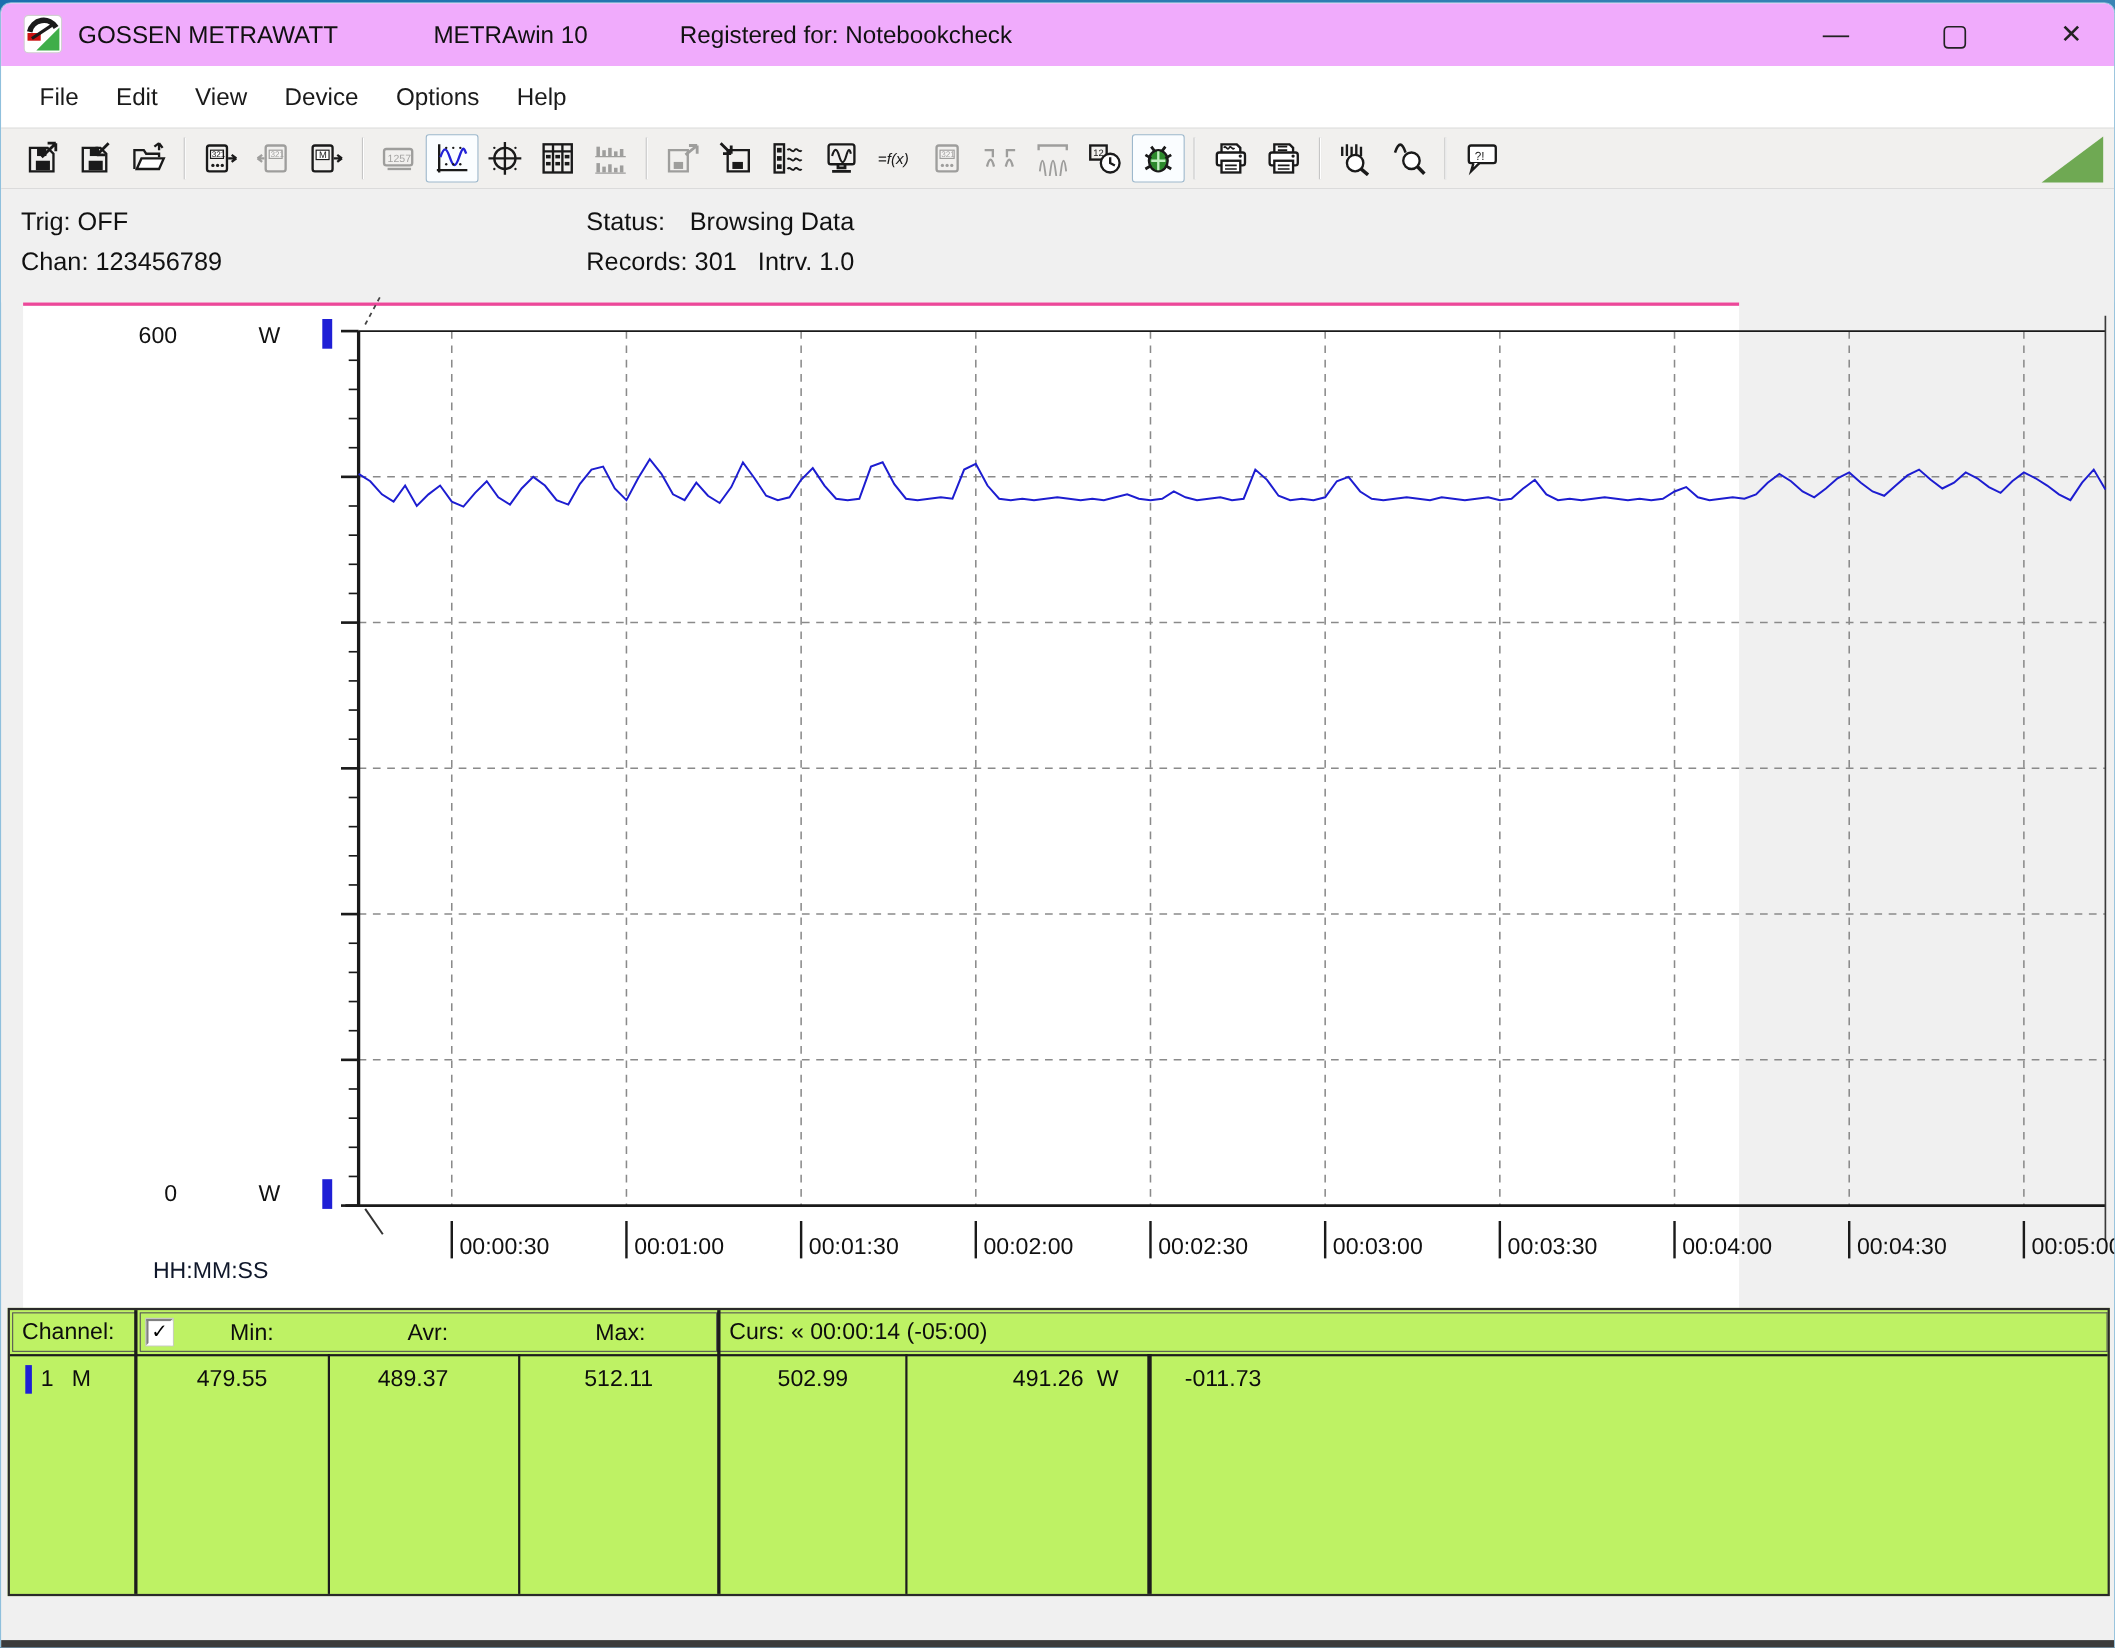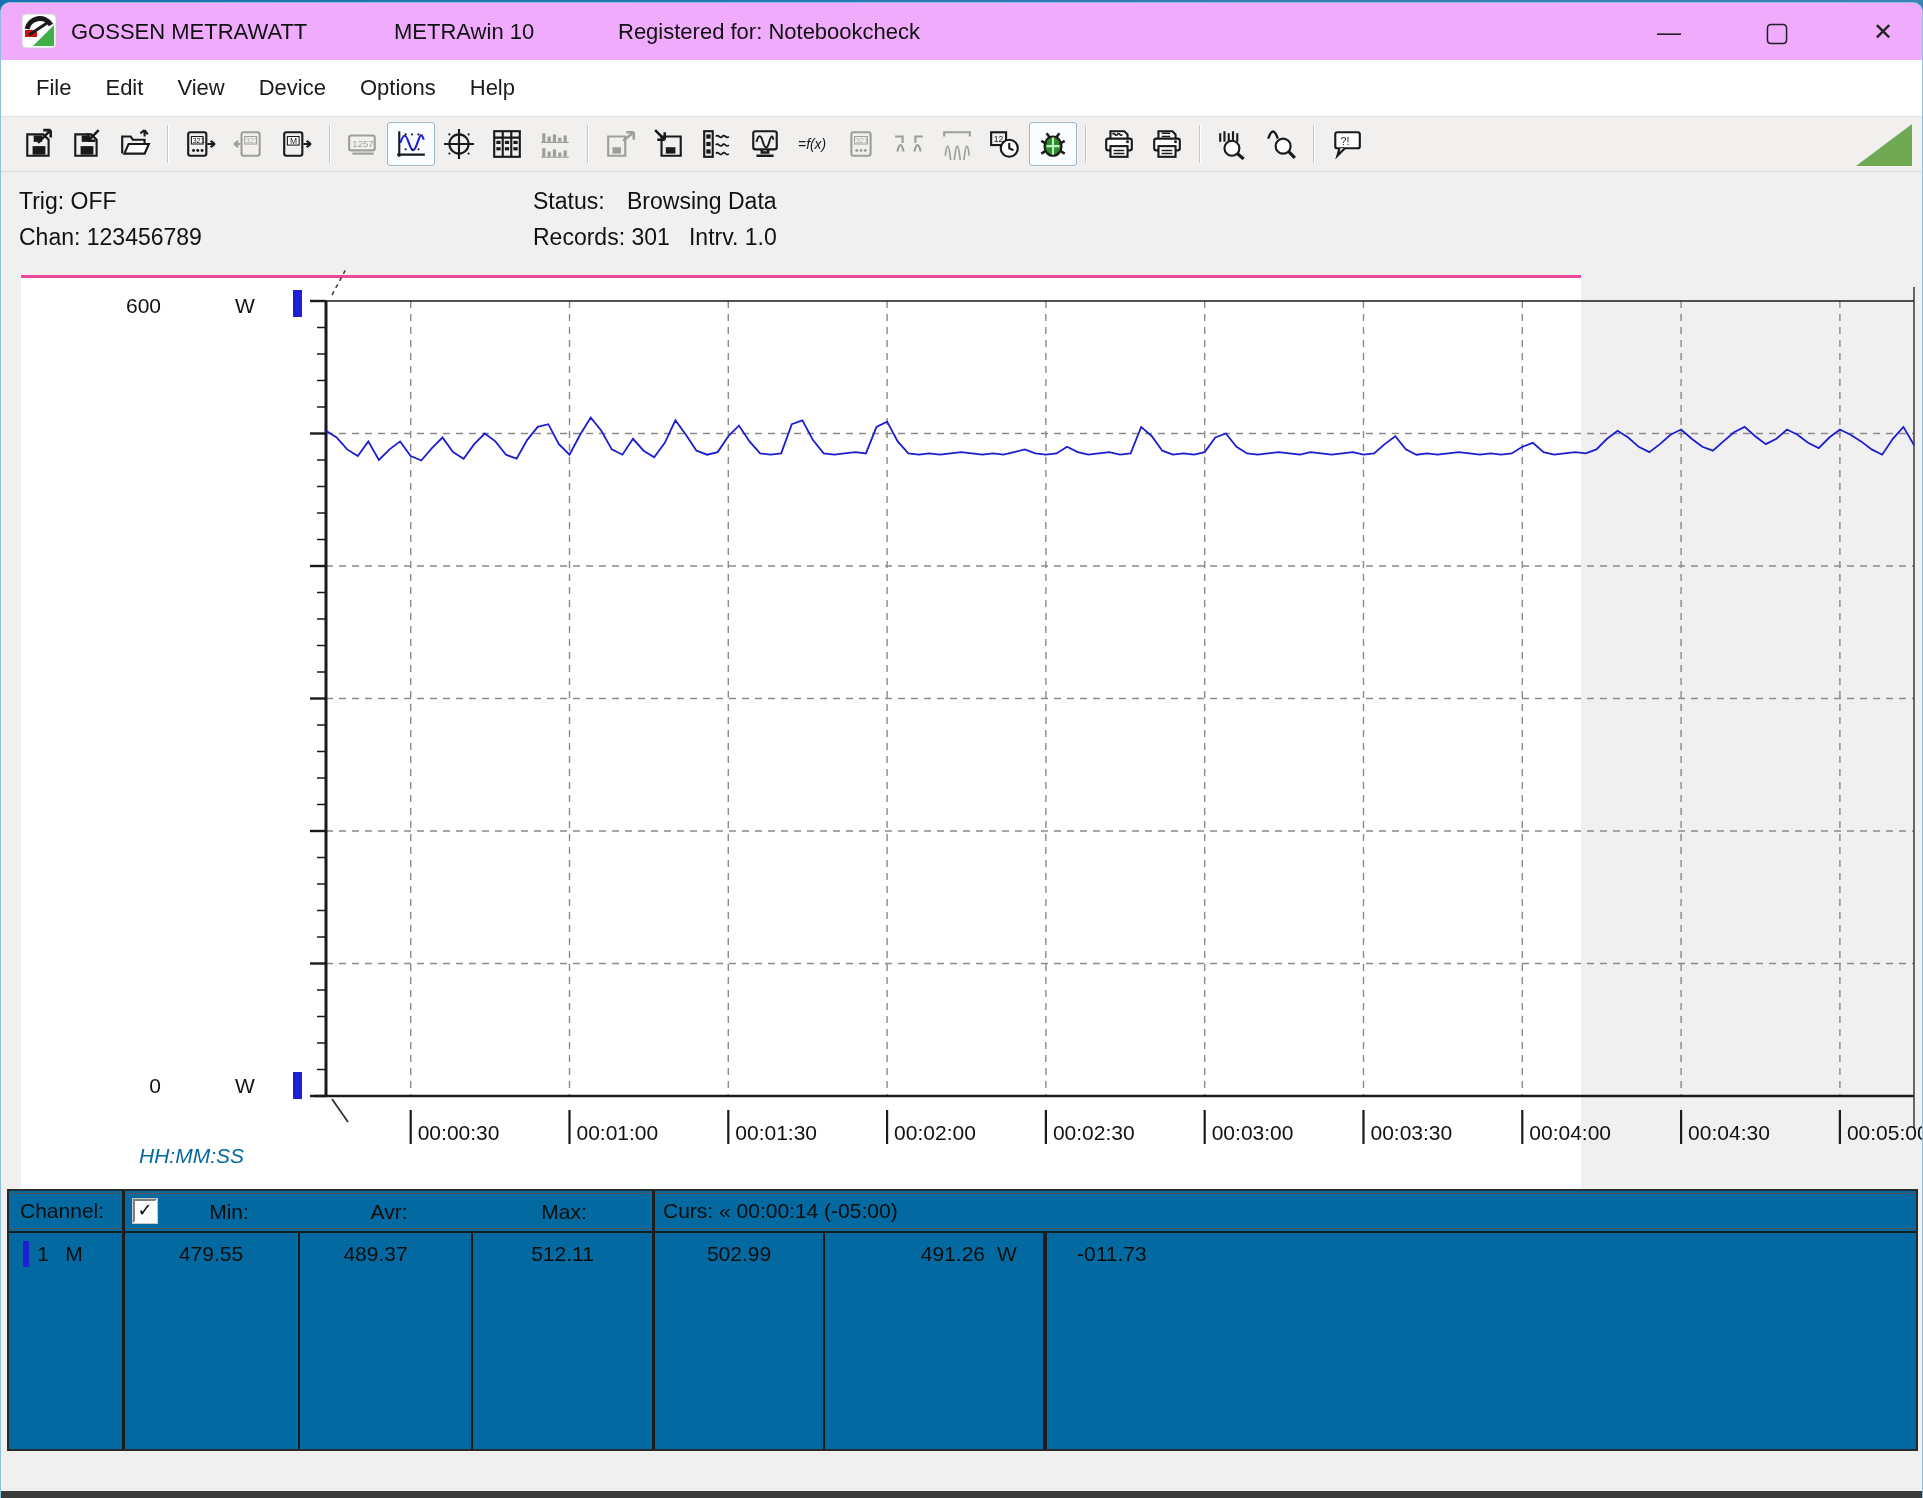"HH:MM:SS" .hhmmss { color: #0369a1 -> #0f172a; font-style: italic -> none }
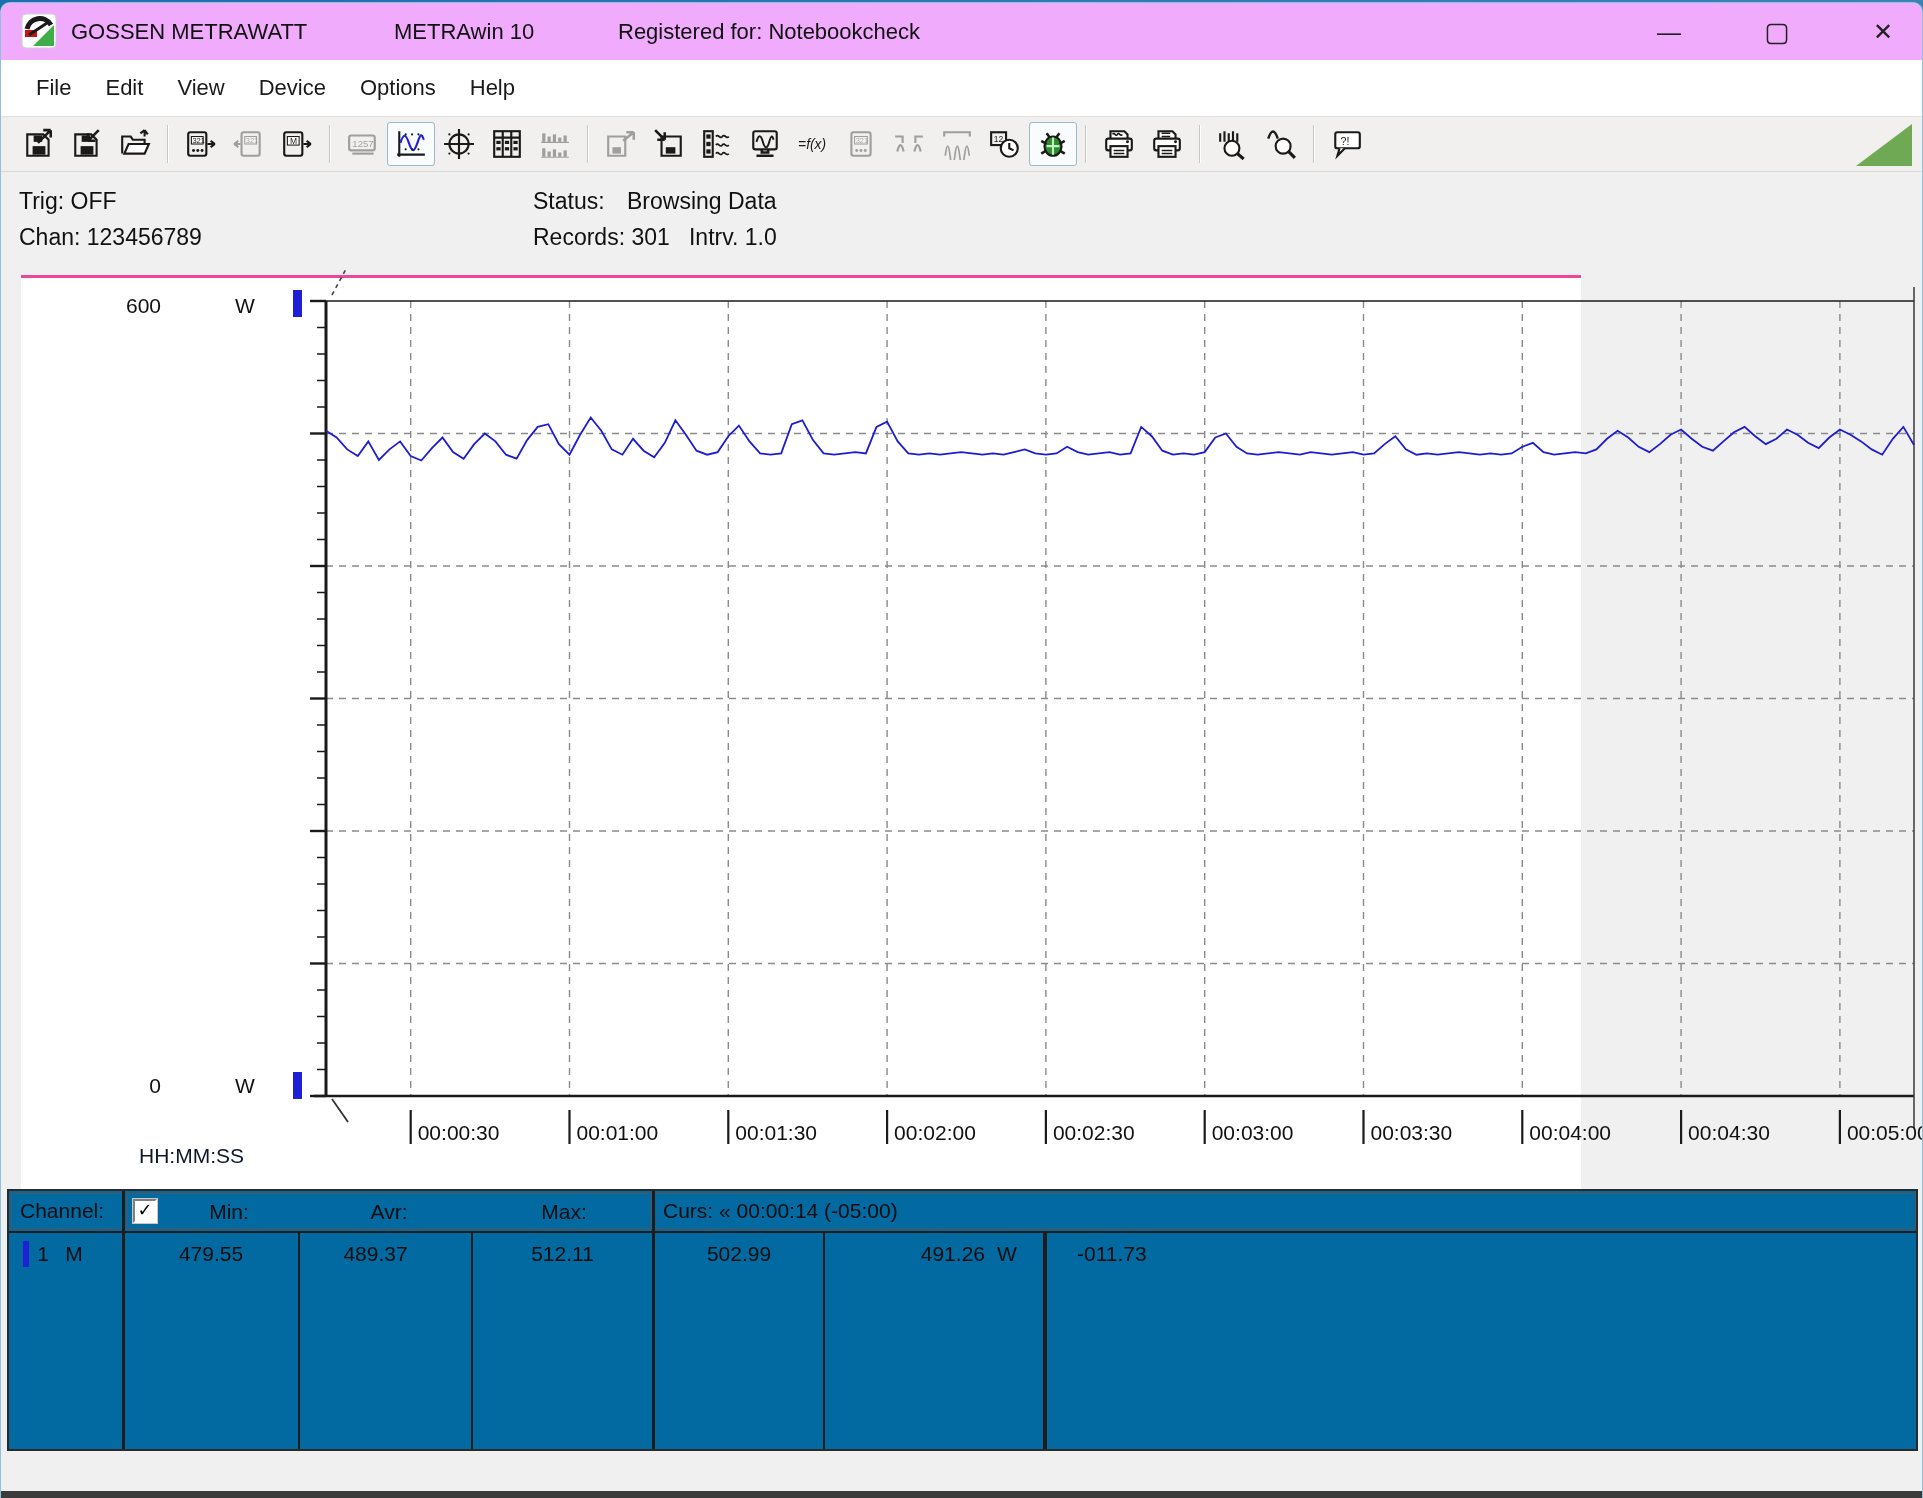"Channel:" .tablepanel { background: #0369a1 -> #bef264 }
